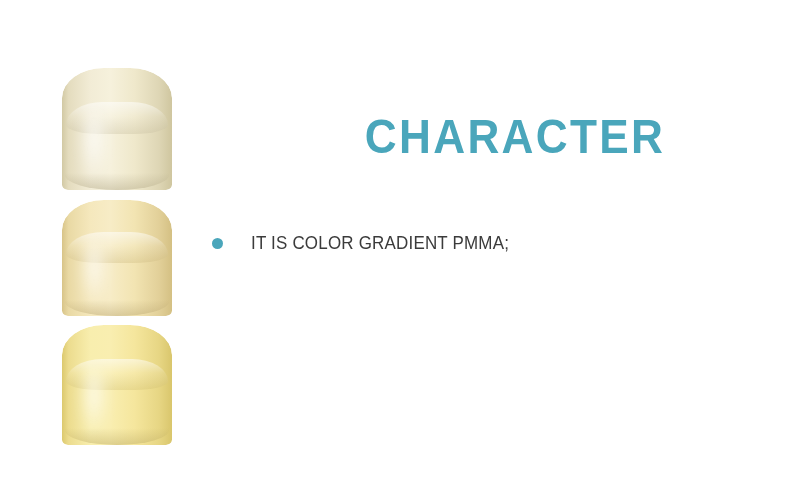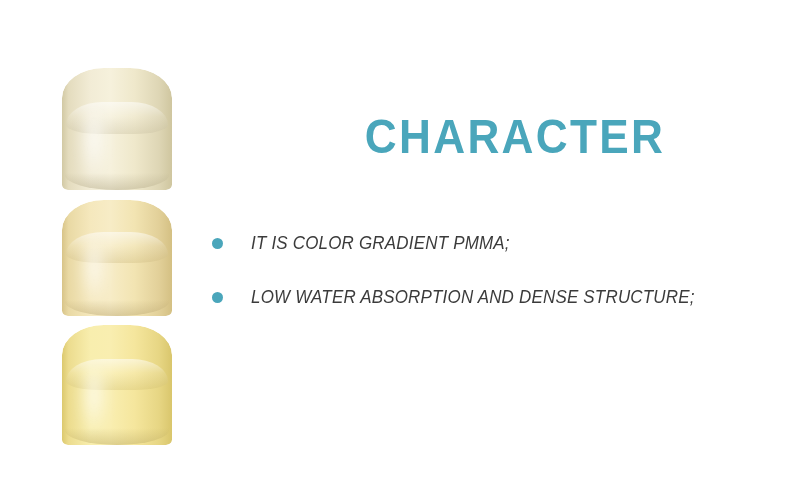"IT IS COLOR GRADIENT PMMA;" .bullet-list { font-style: italic -> none }
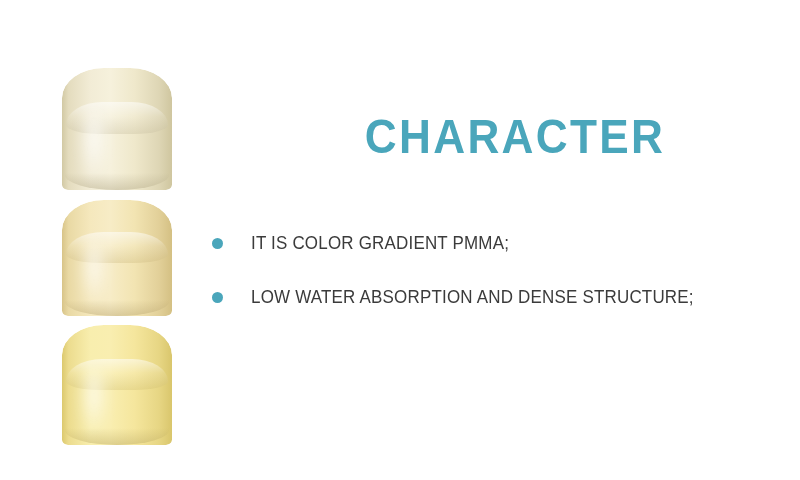"LOW WATER ABSORPTION AND DENSE" li.bullet-item { html: <li> <span></span> <span>LOW WATER ABSORPTION AND DENSE STRUCTURE;</span> </li> -> none }
